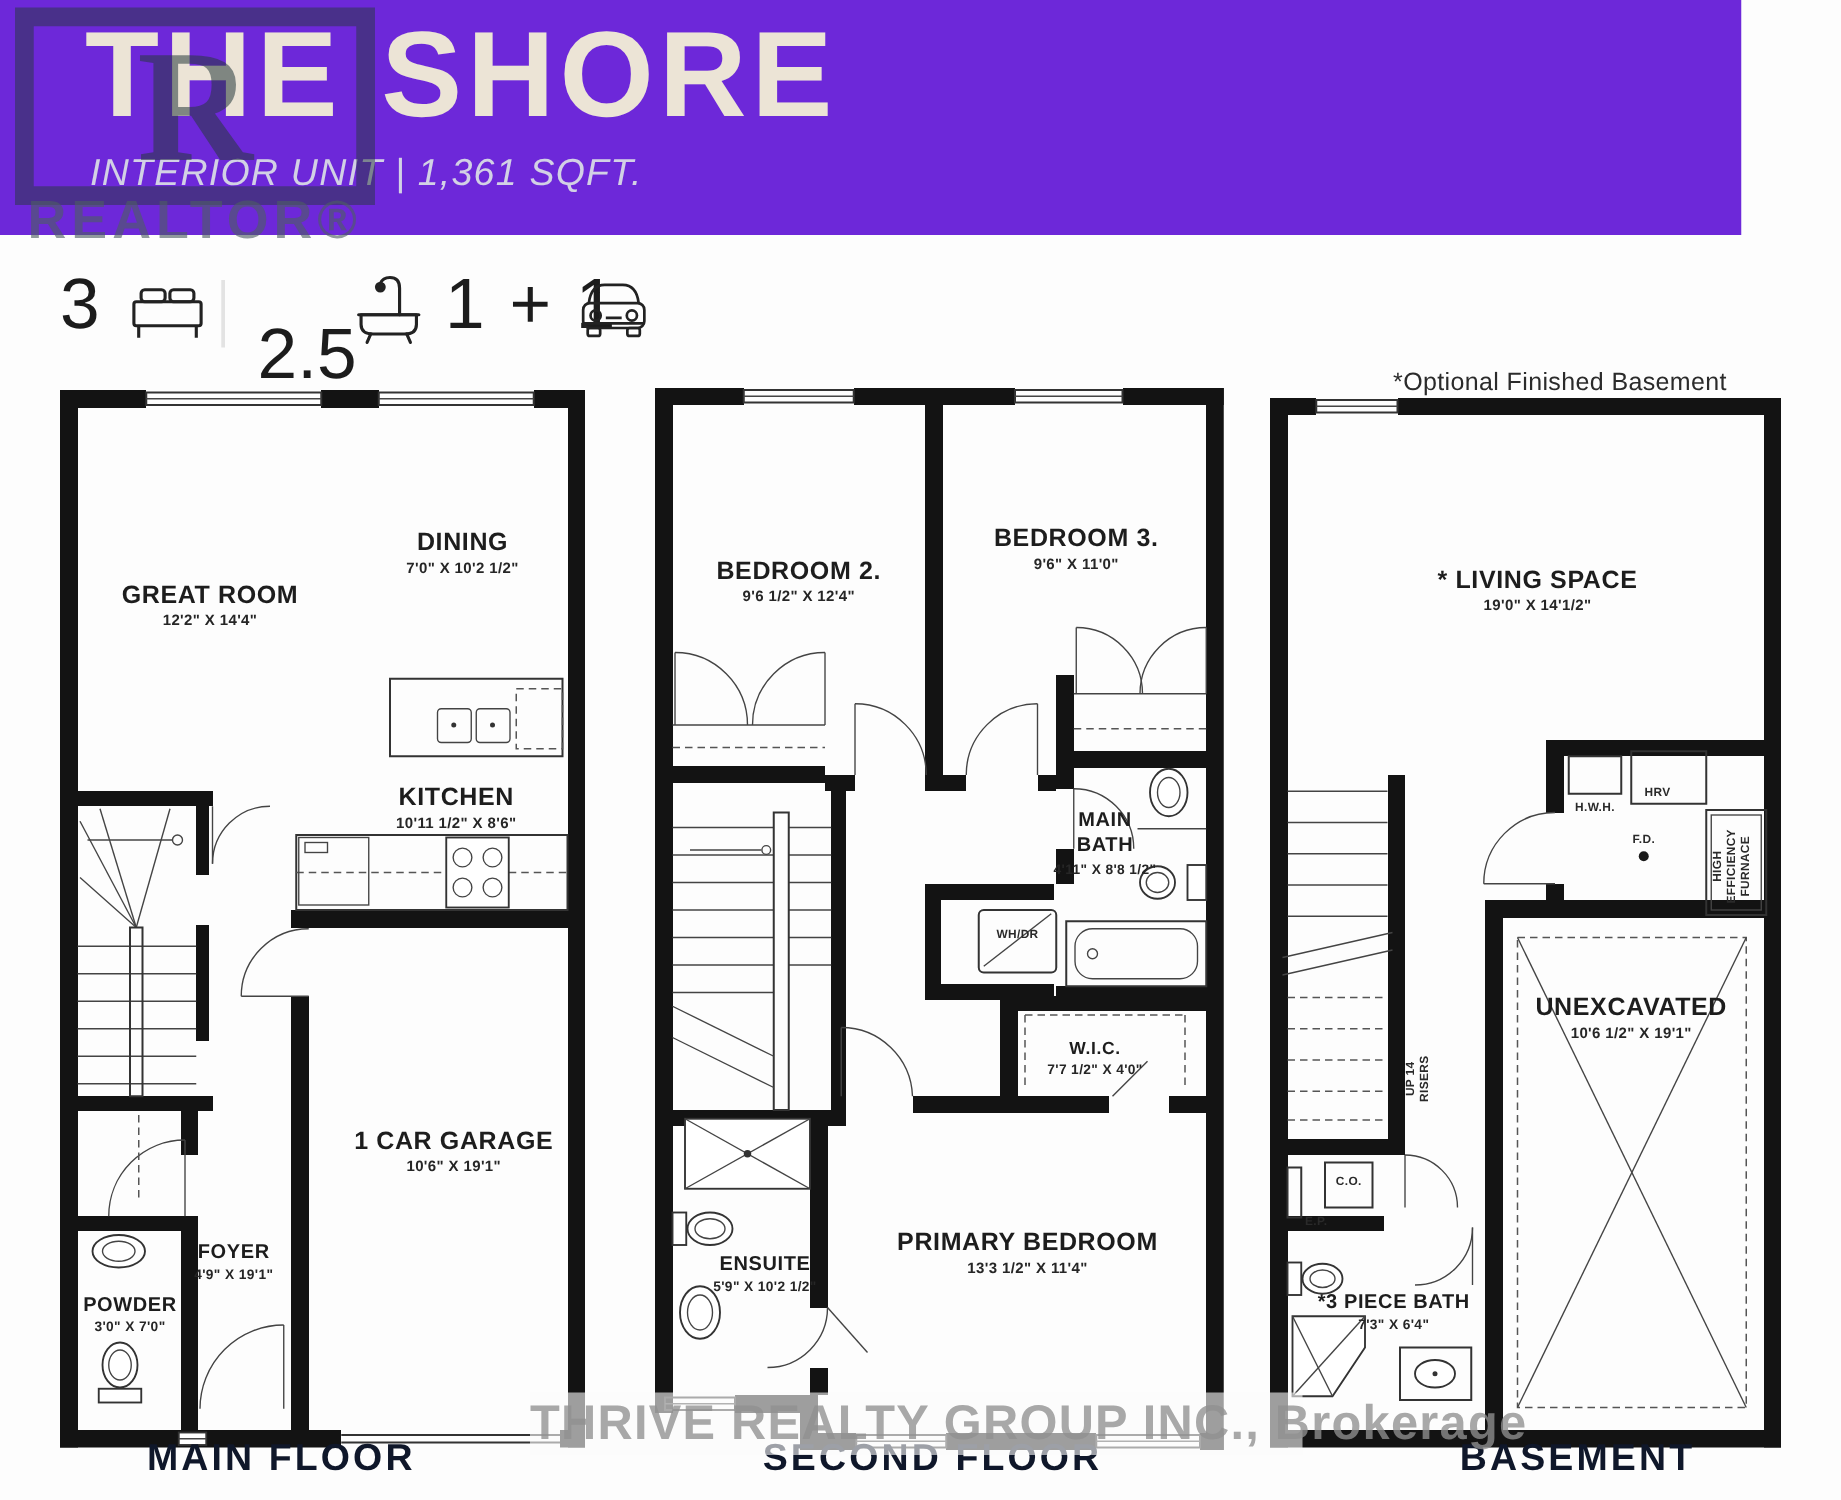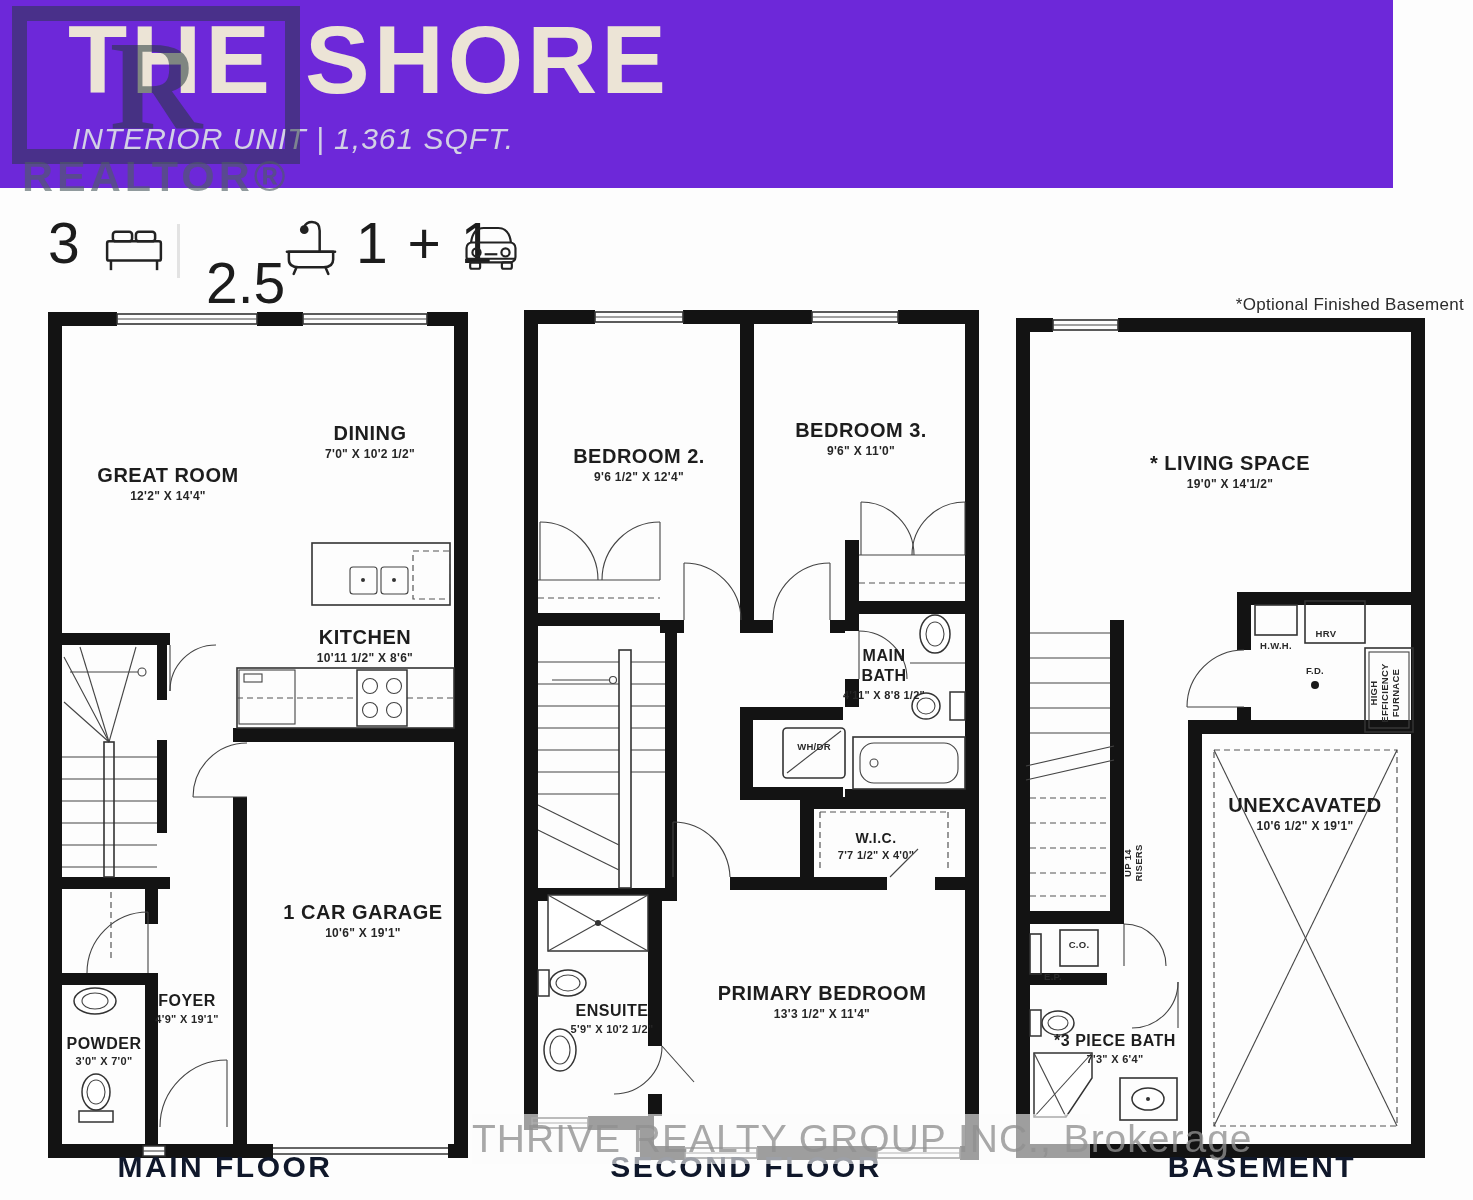"*Optional Finished Basement" #note { font-size: 17px -> 20px; left: 1144px -> 1088px; text-align: right -> center }
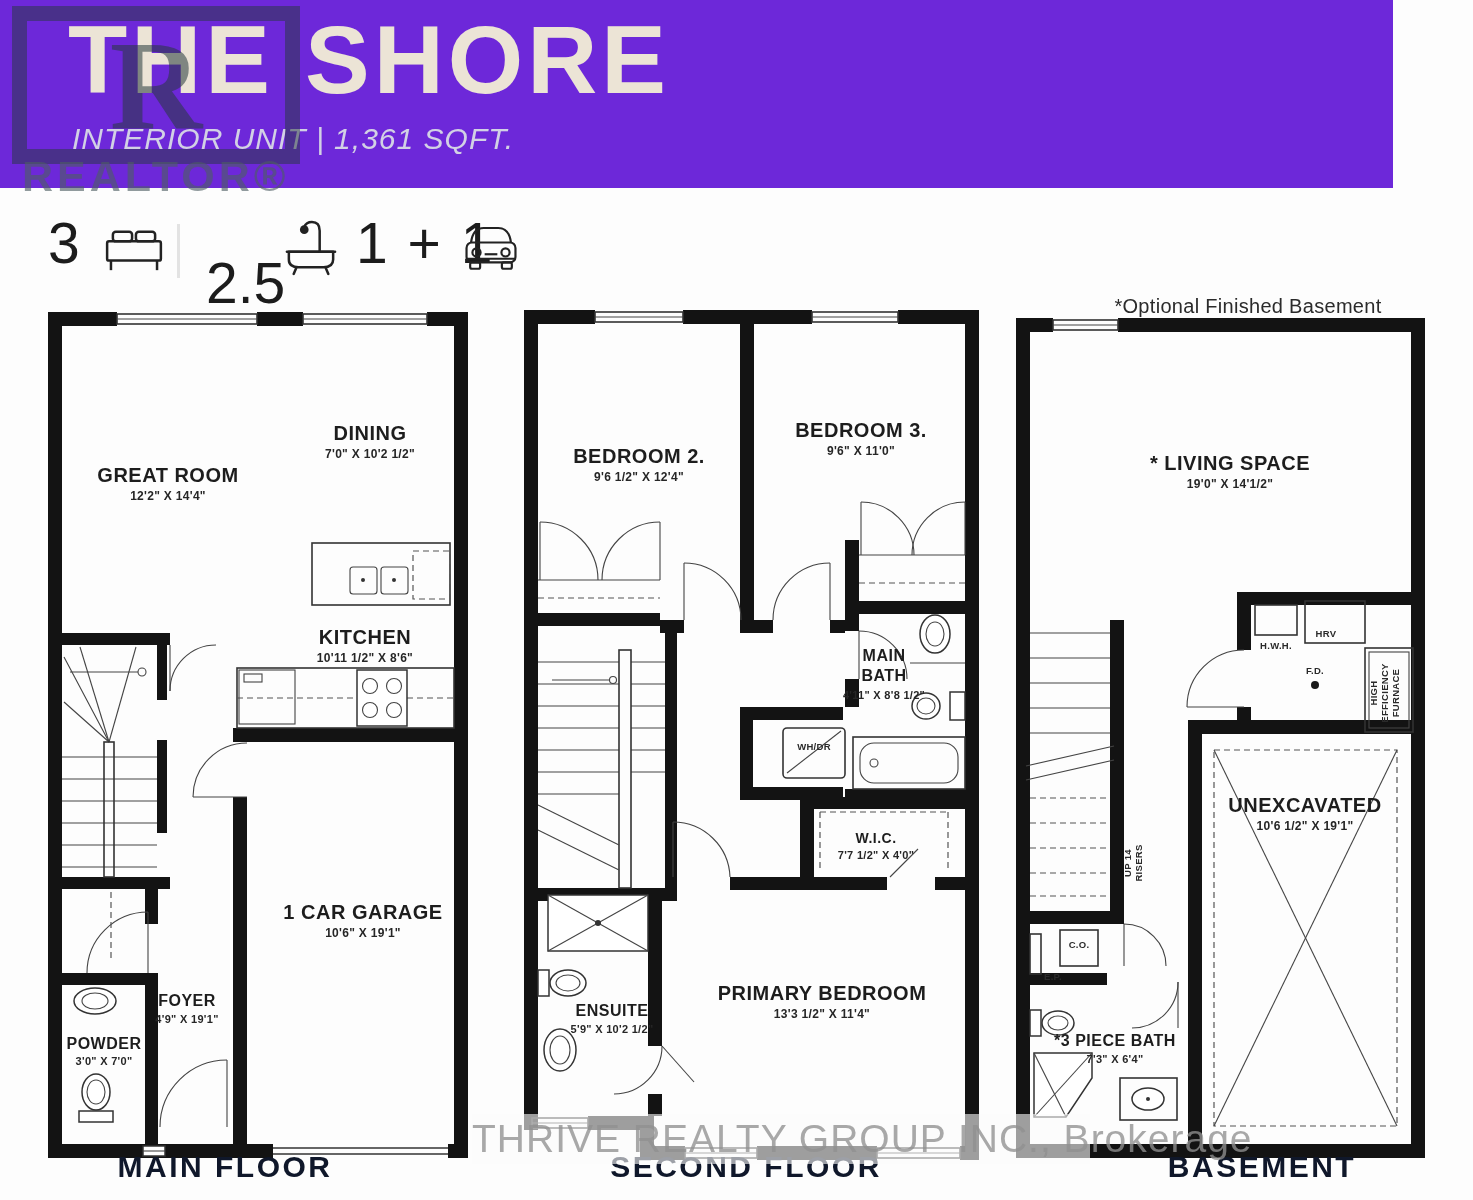"THRIVE REALTY GROUP INC., Brokerage" #watermark { font-weight: 400 -> 700; margin-left: 48px -> none }
